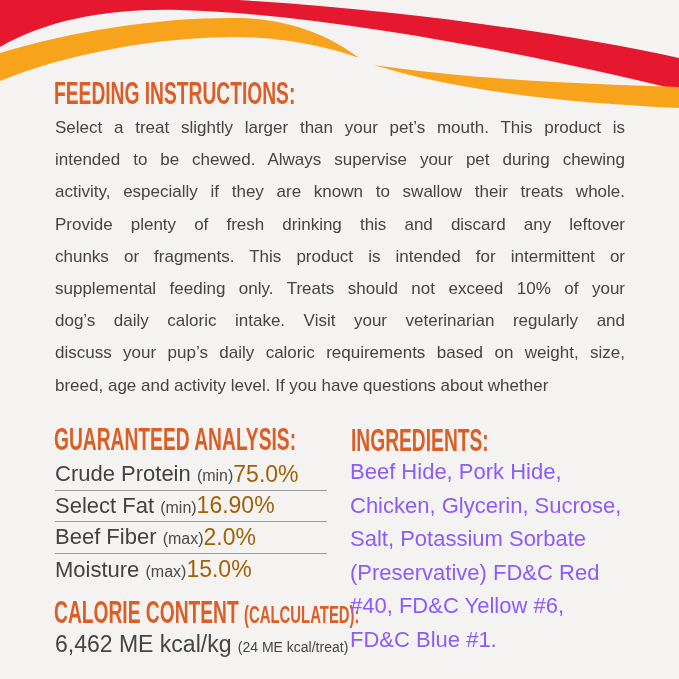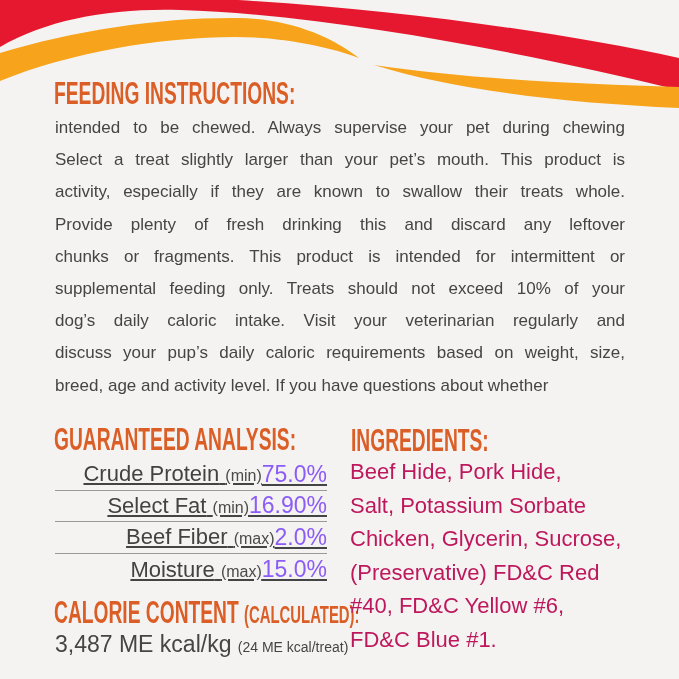"intended to be chewed. Always" div.jline { order: before "Select a treat slightly larger" -> after "Select a treat slightly larger" }
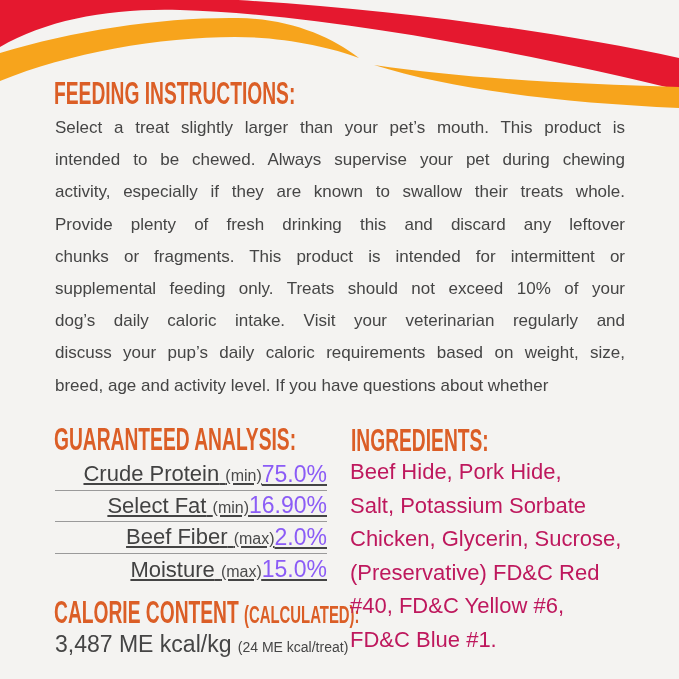"Crude Protein (min)" .ga-row { justify-content: flex-end -> flex-start; text-decoration: underline -> none }
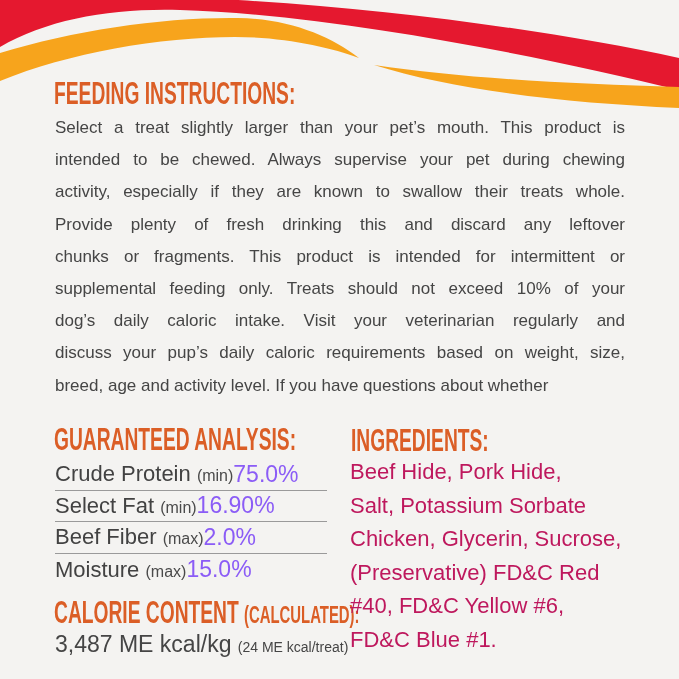"75.0%" .ga-value { color: #8b5cf6 -> #a16207 }
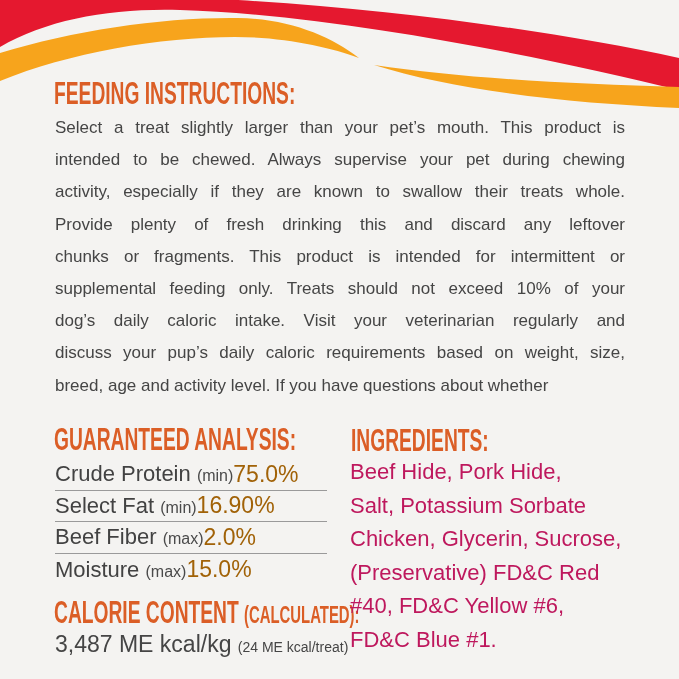"Beef Hide, Pork Hide," .ingredients-text { color: #be185d -> #8b5cf6 }
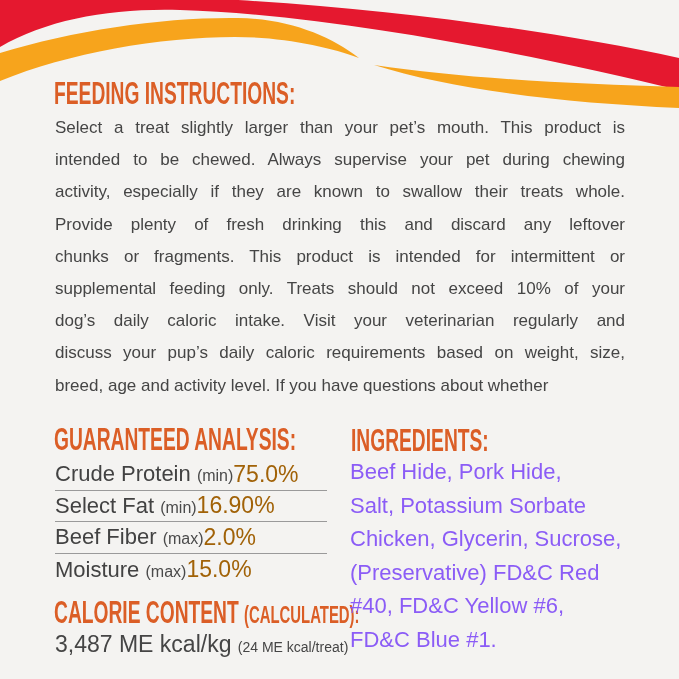"Salt, Potassium Sorbate" div.iline { order: before "Chicken, Glycerin, Sucrose," -> after "Chicken, Glycerin, Sucrose," }
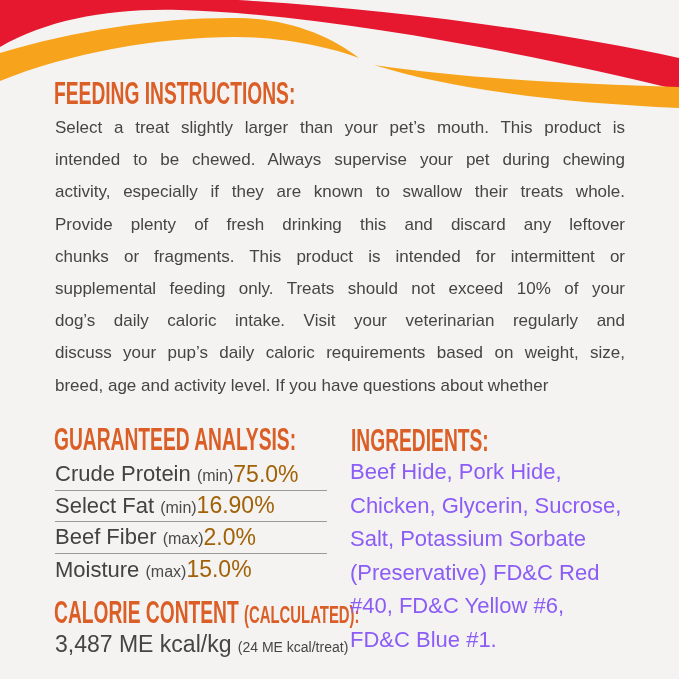"3,487 ME kcal/kg" span { text: 3,487 -> 6,462 }
